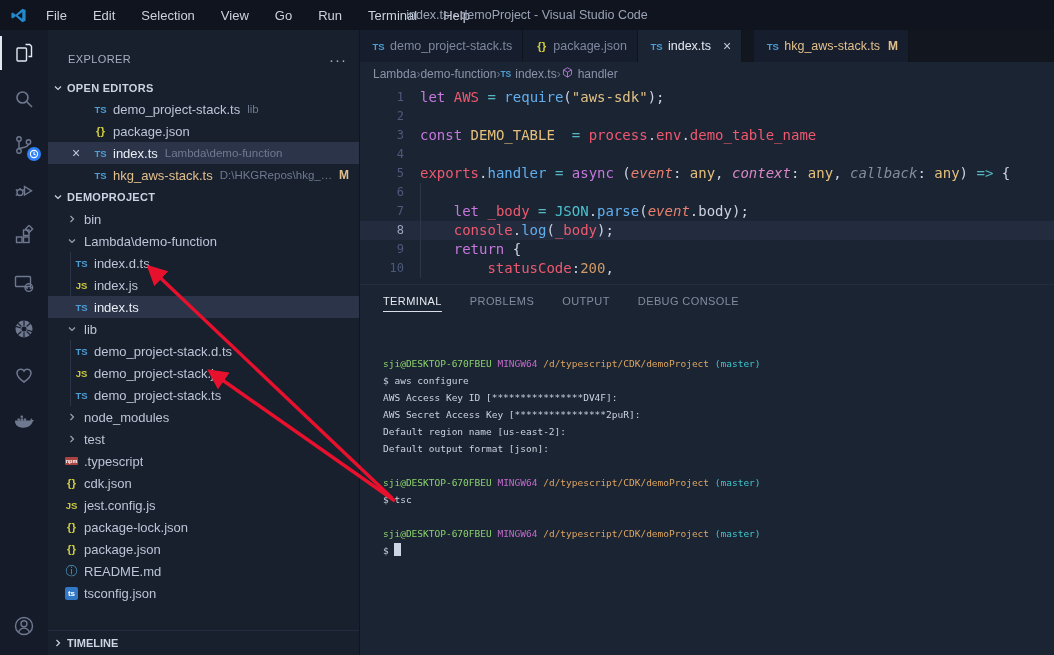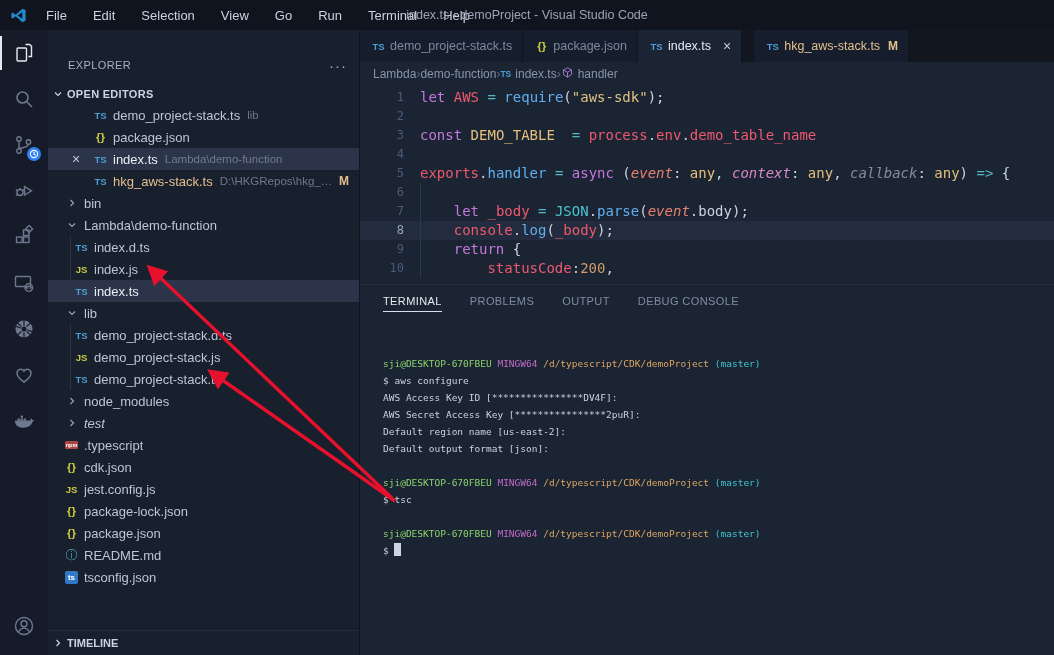"EXPLORER" .sidebar-header { padding: 16px 12px 0 20px -> 10px 12px 0 20px }
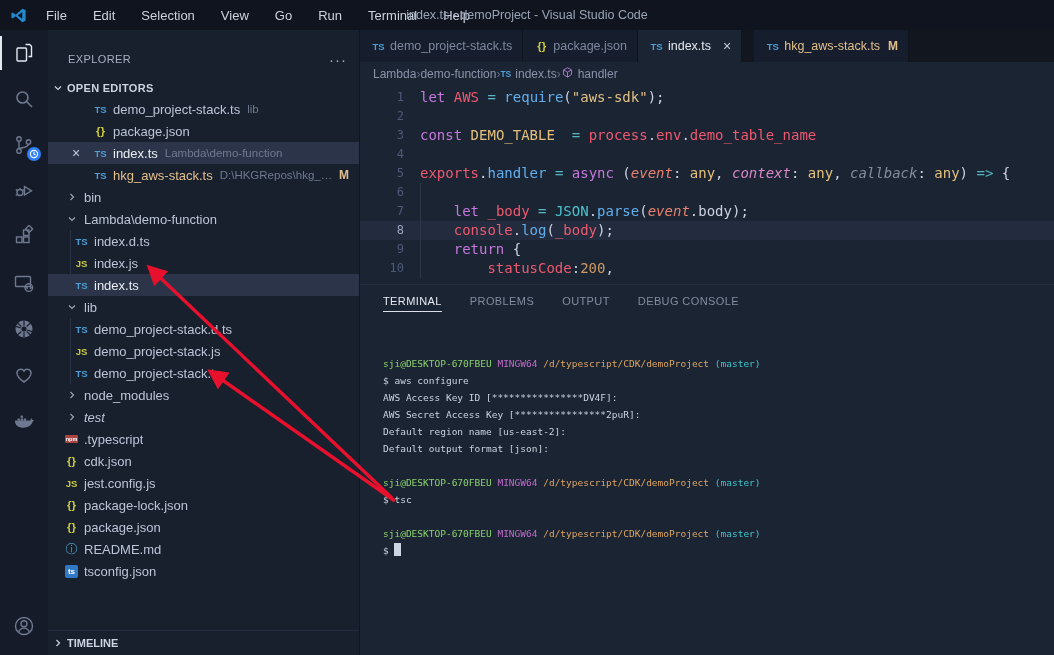"DEMOPROJECT" div.section-header { html: none -> <div> <span> <svg> <polyline></polyline> </svg> </span> <span>DEMOPROJECT</span> </div> }
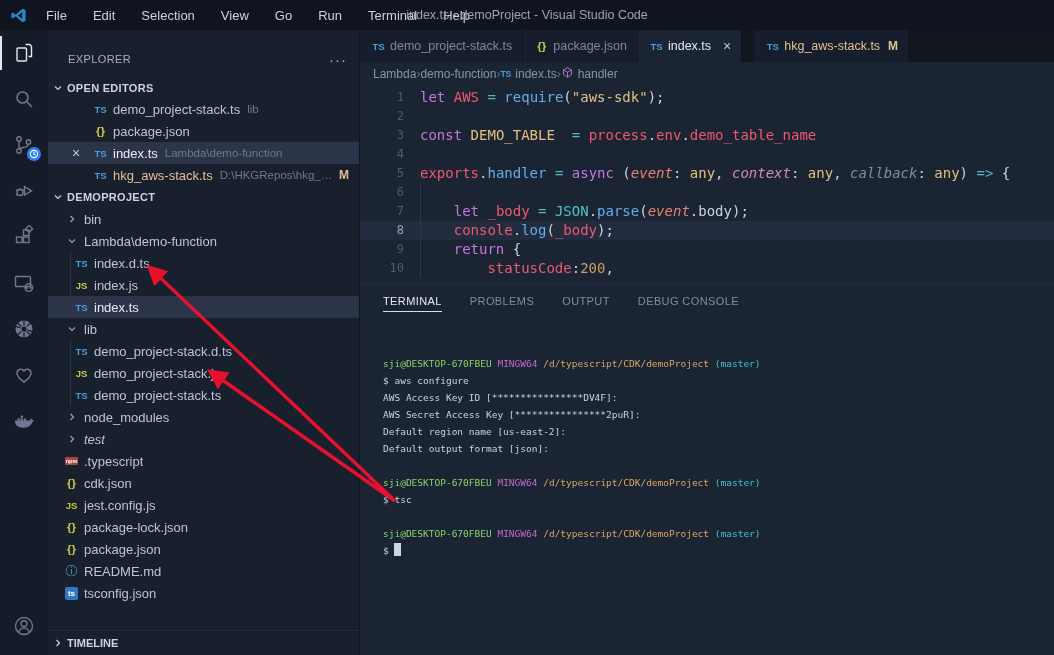"test" div.row { font-style: italic -> none }
